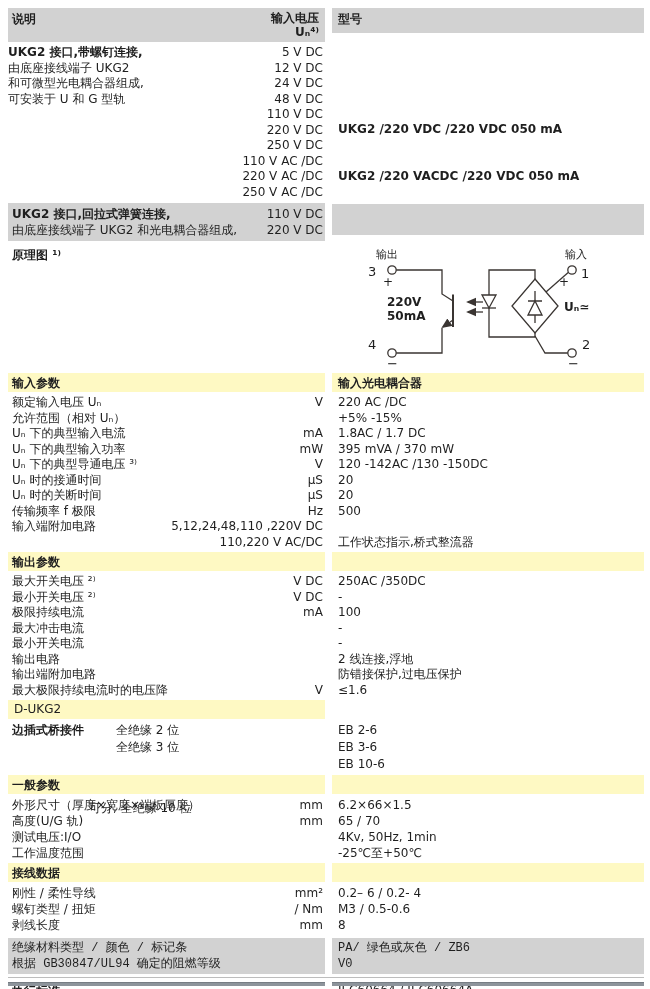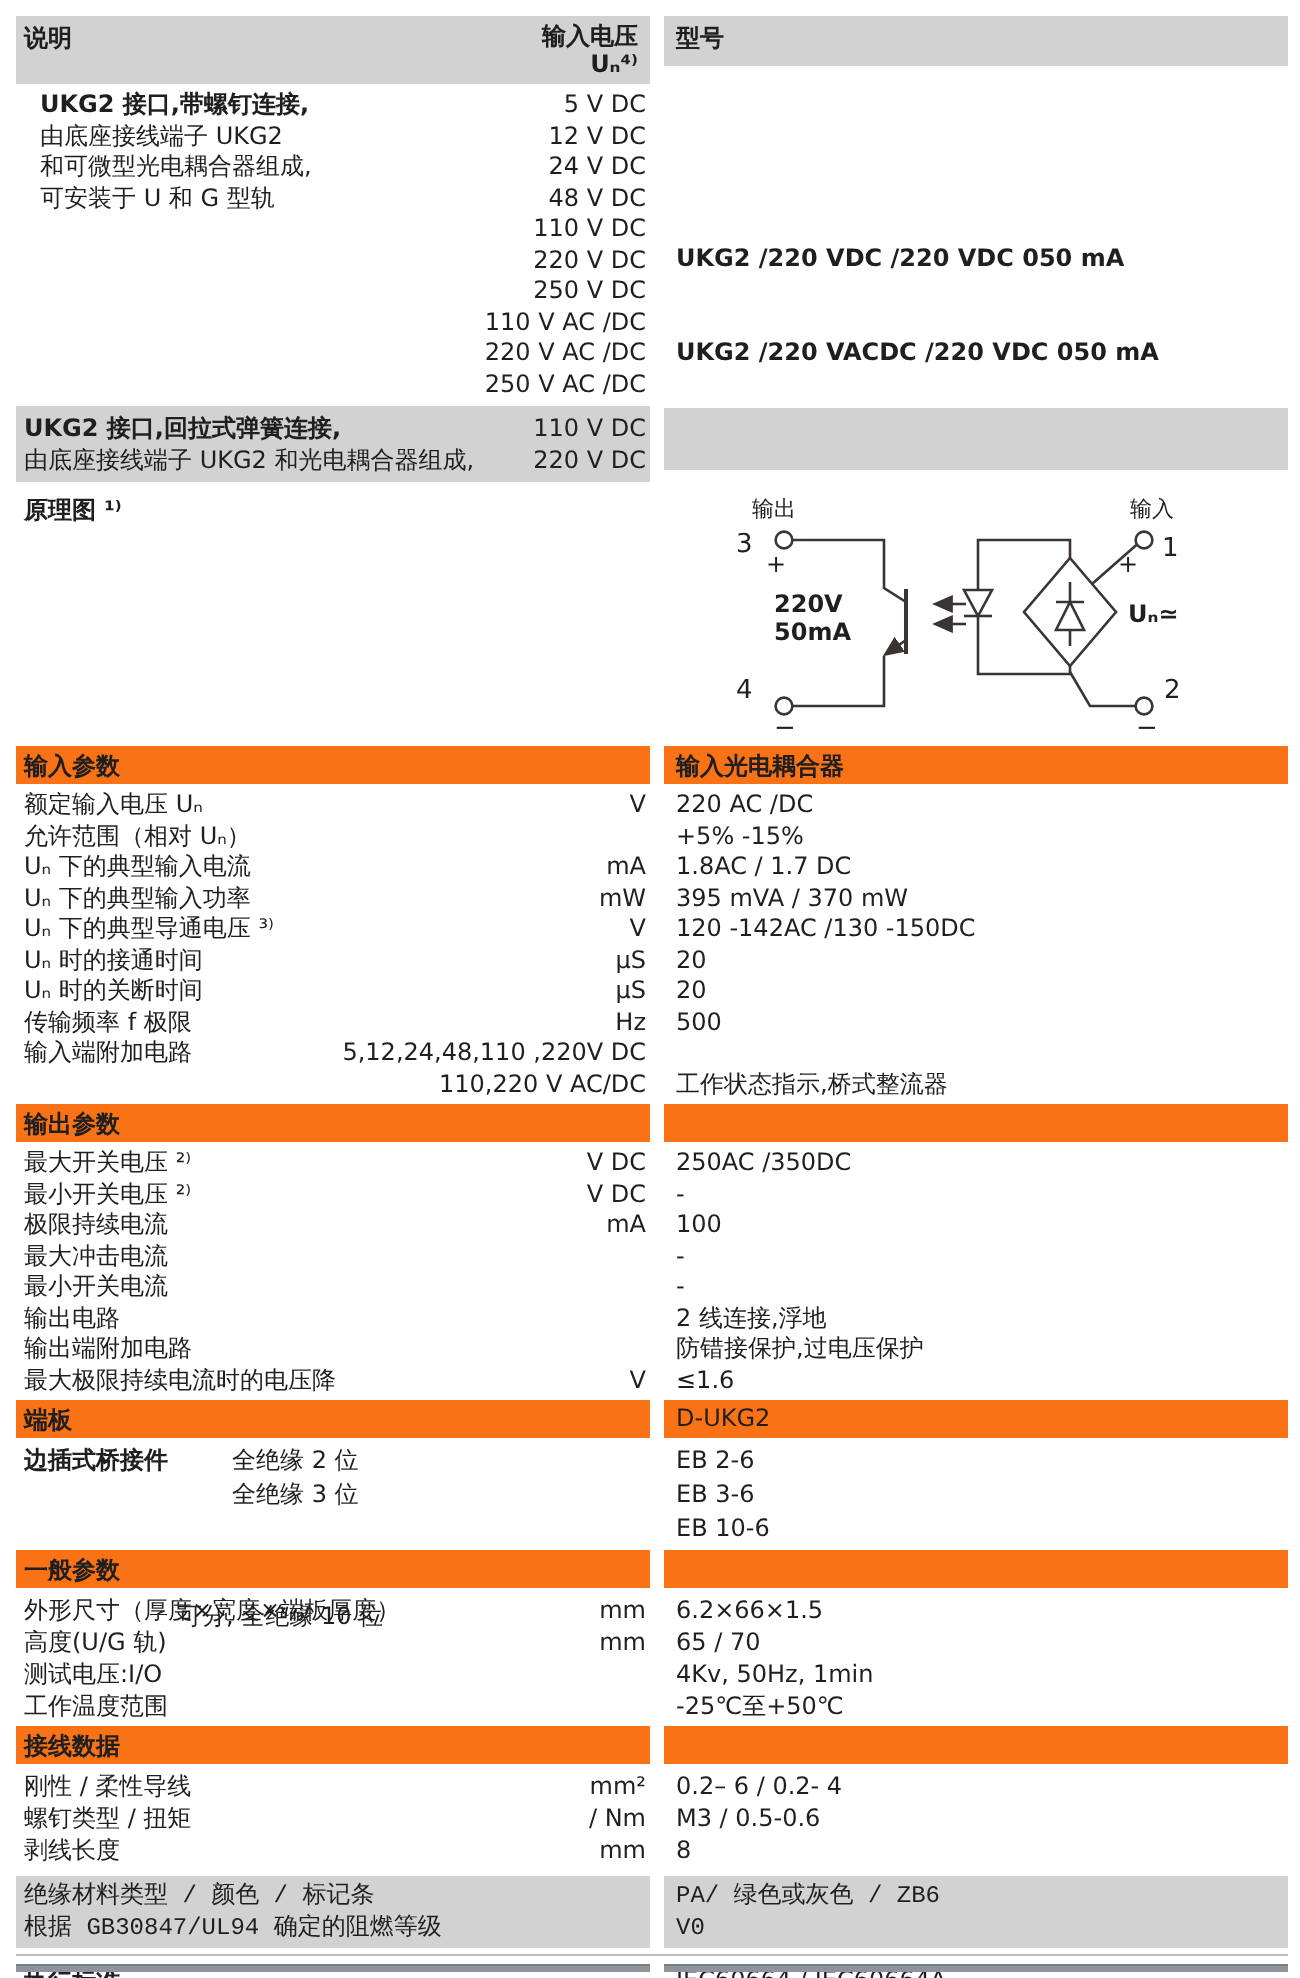"UKG2 接口,带螺钉连接," .desc-list { left: 12px -> 0 }
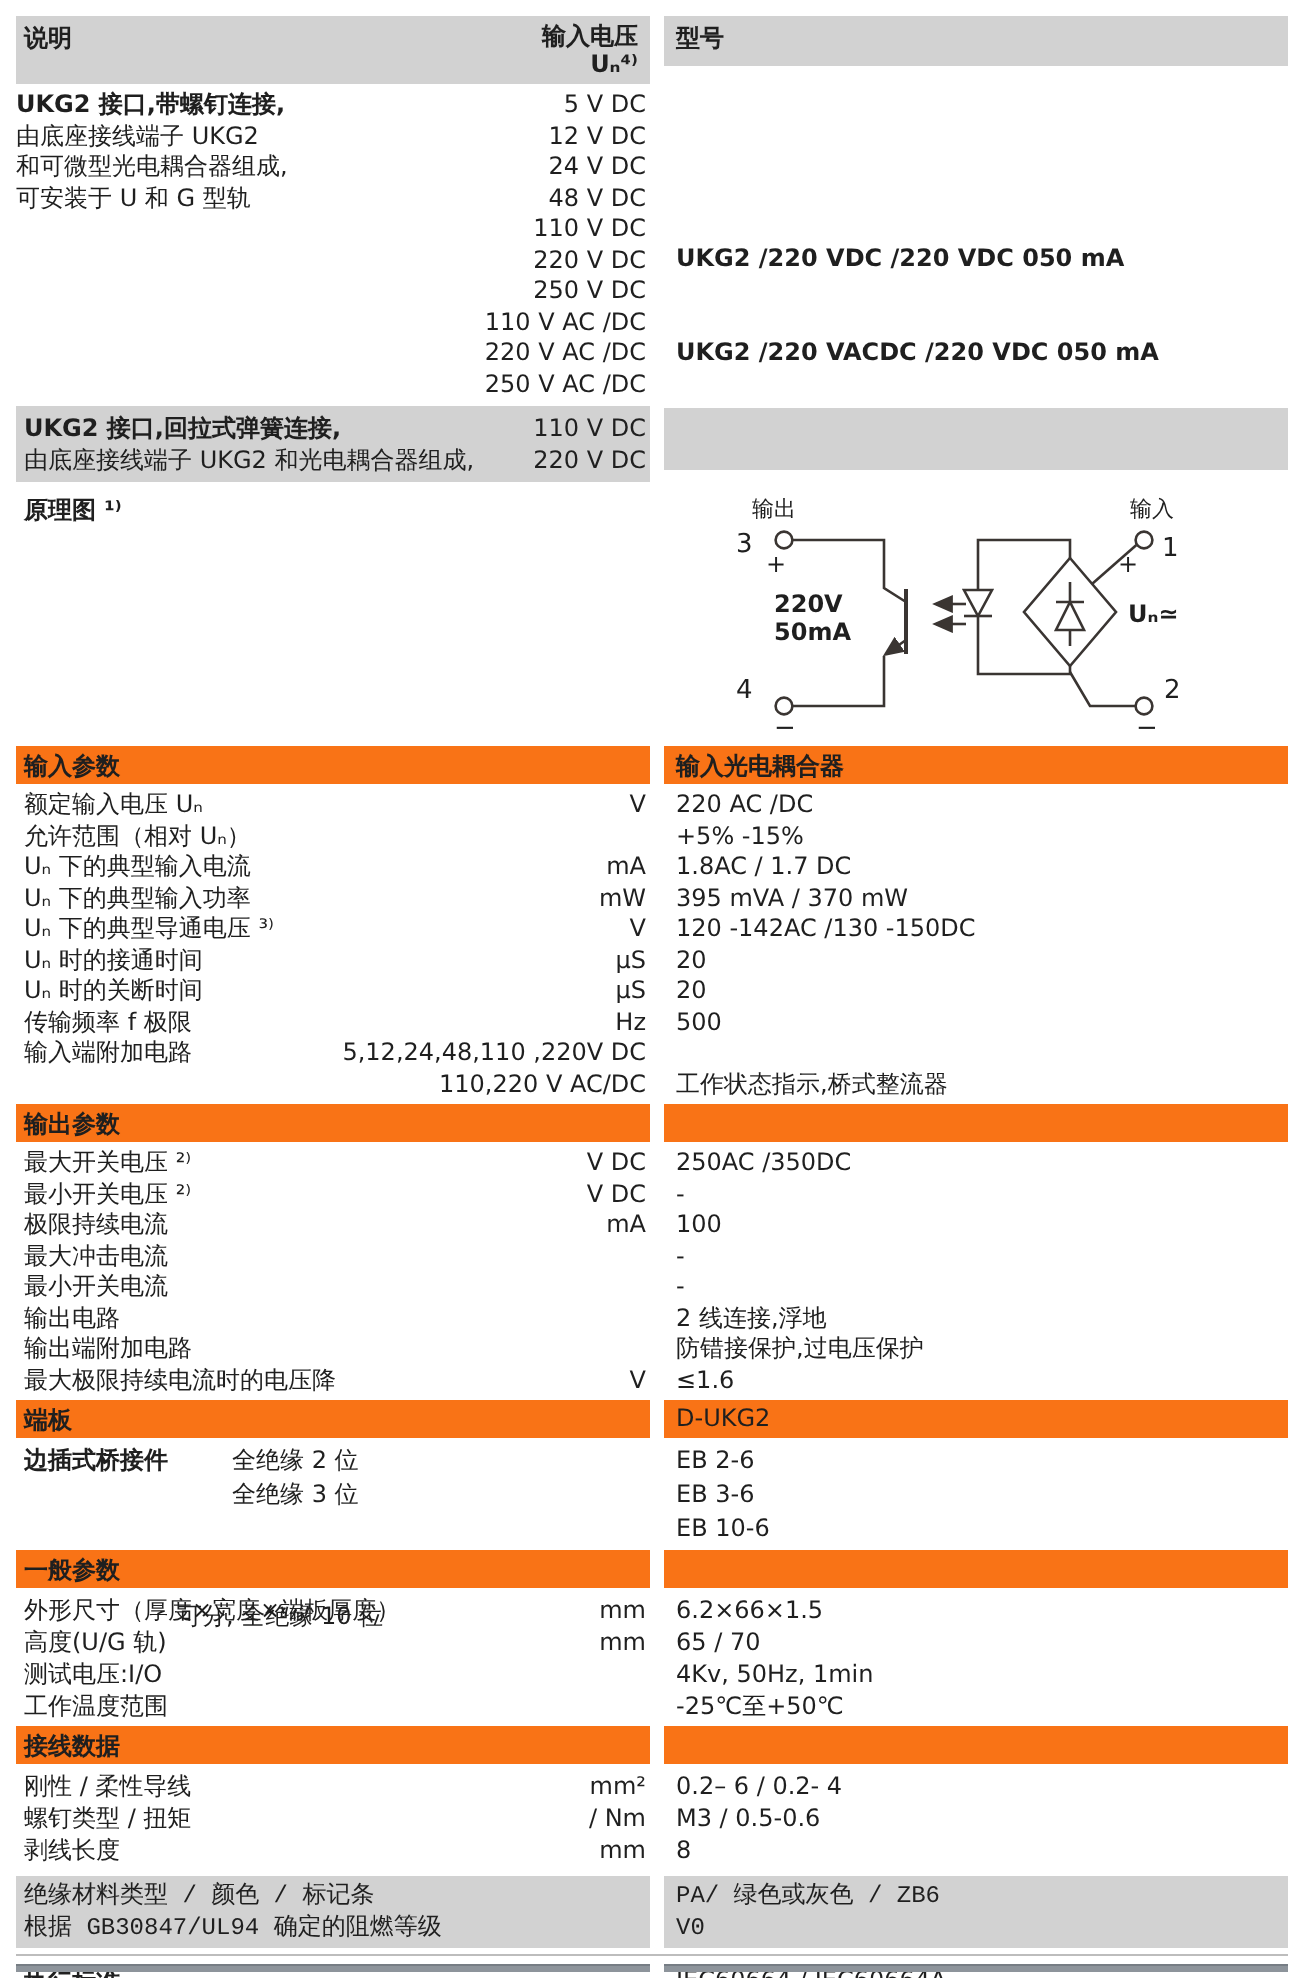"输入参数" .bar { background: #f97316 -> #fef9c3 }
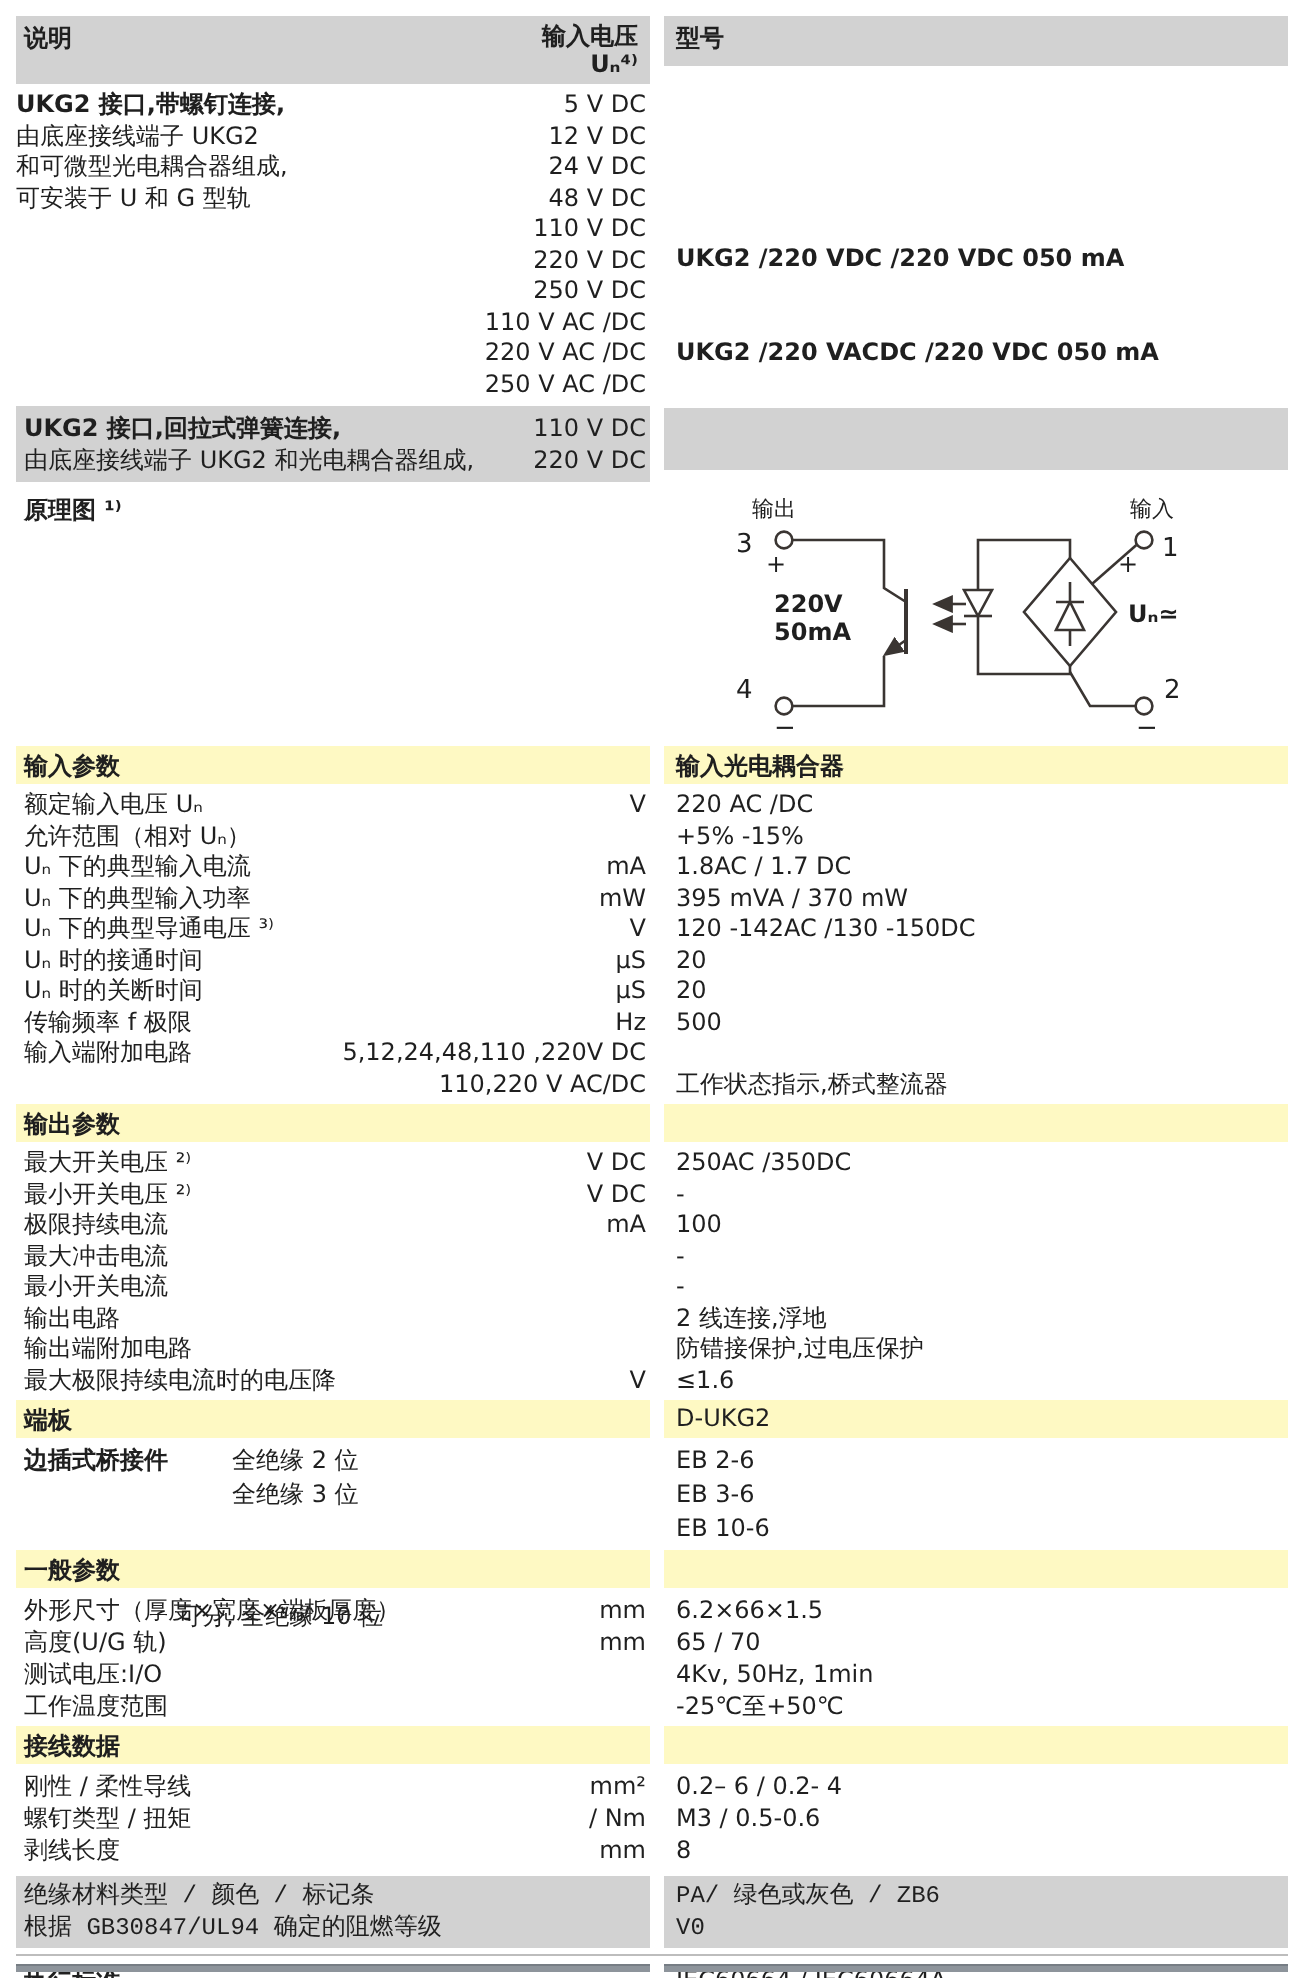"端板" div.bar { html: <div>端板</div> -> none }
